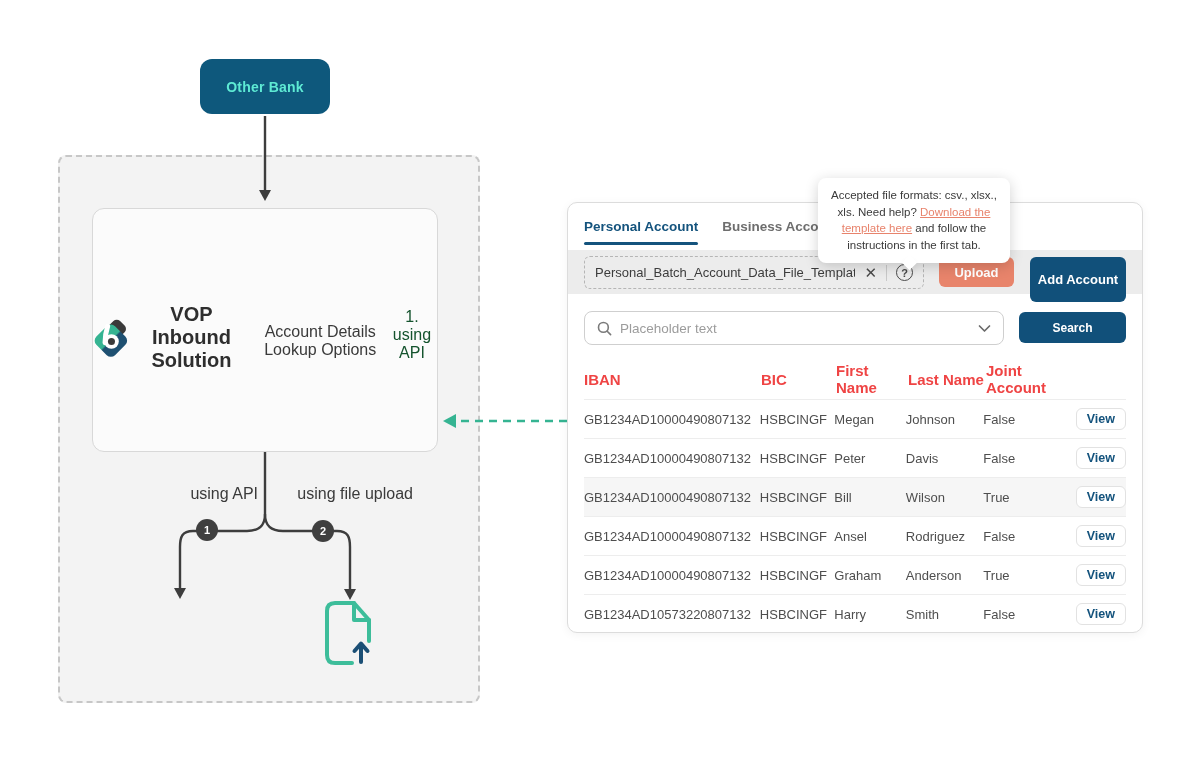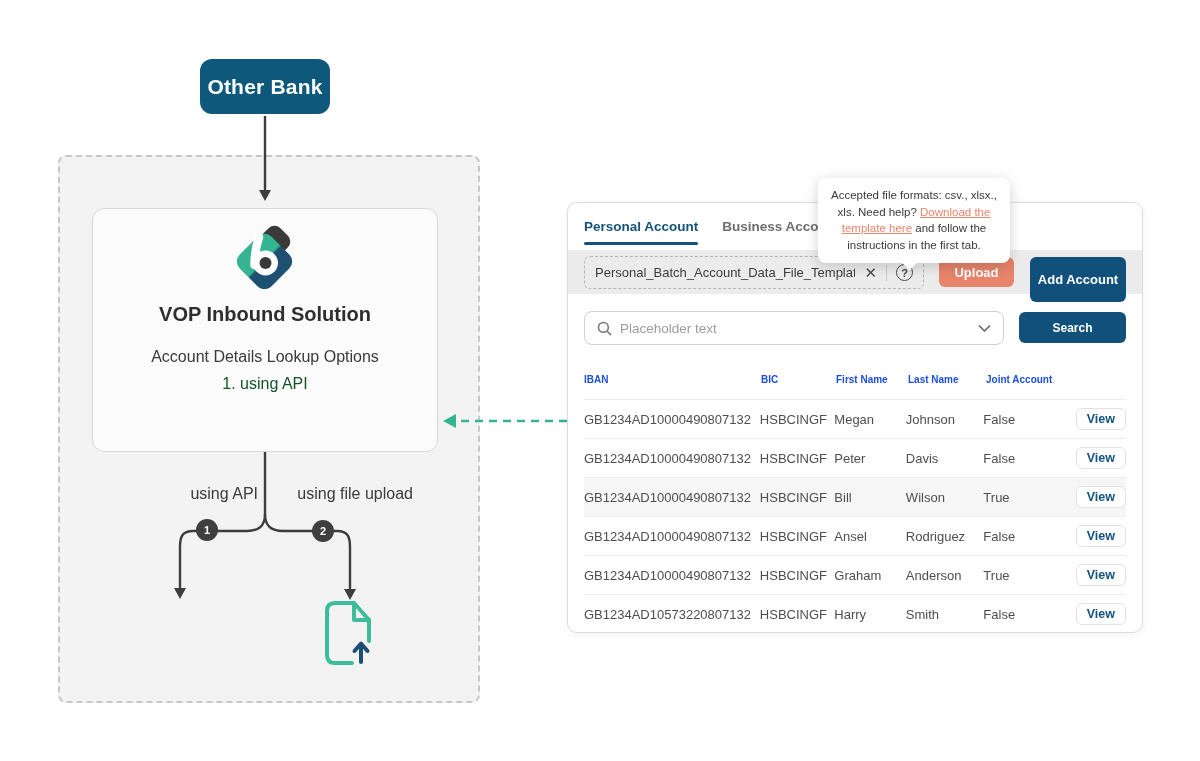"Other Bank" .node-box { color: #ffffff -> #5eead4; font-size: 21px -> 14px }
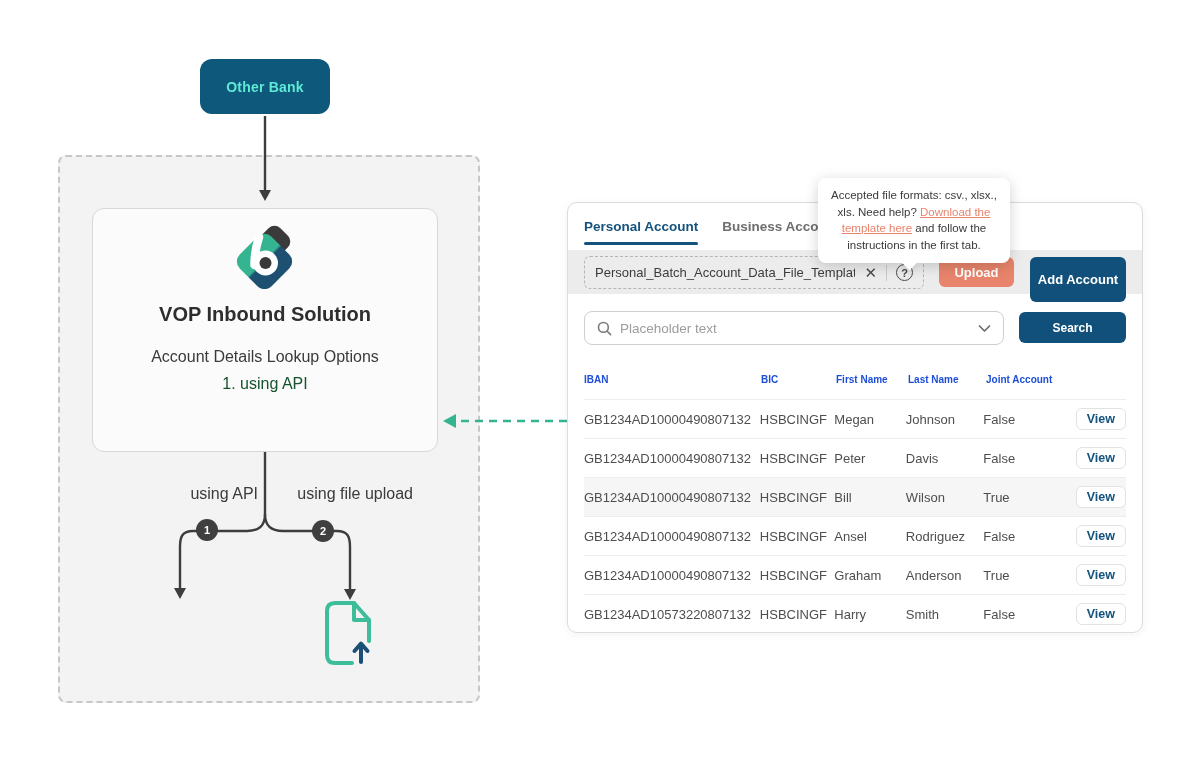"VOP Inbound Solution" .vop-card { flex-direction: column -> row }
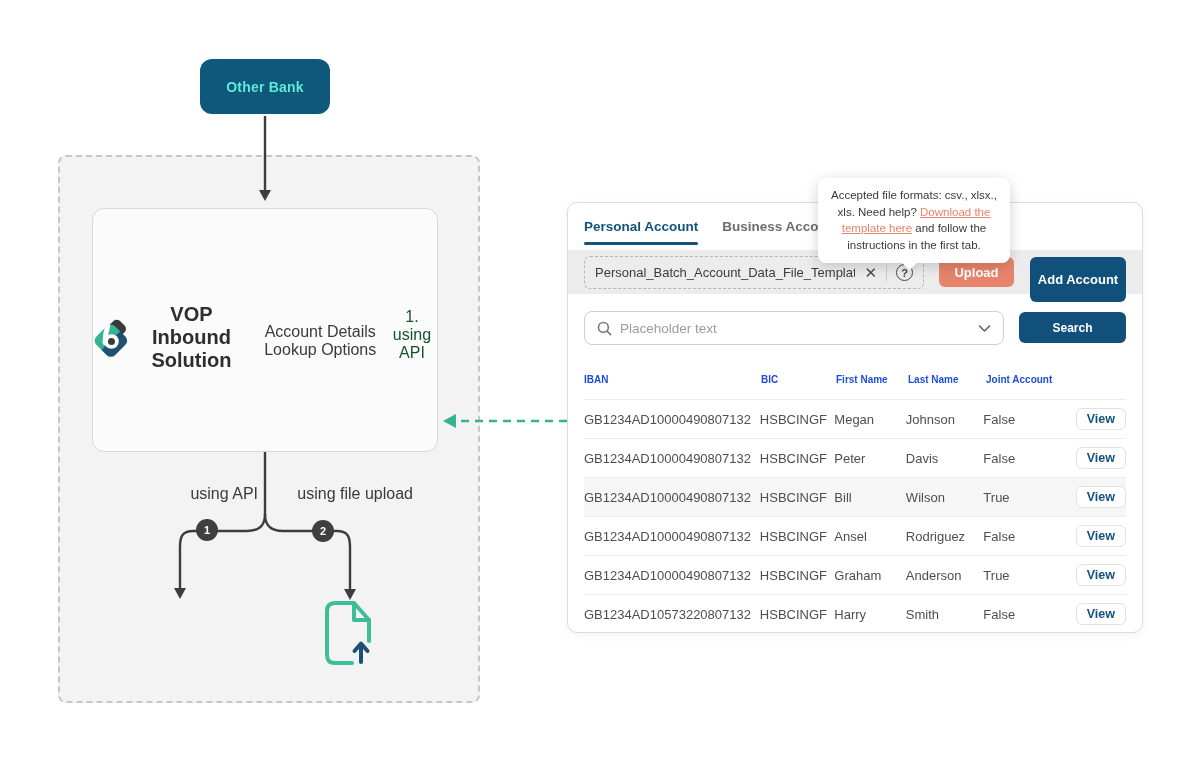"IBAN" .thead { color: #1d4ed8 -> #ef4444; font-size: 10px -> 15px }
